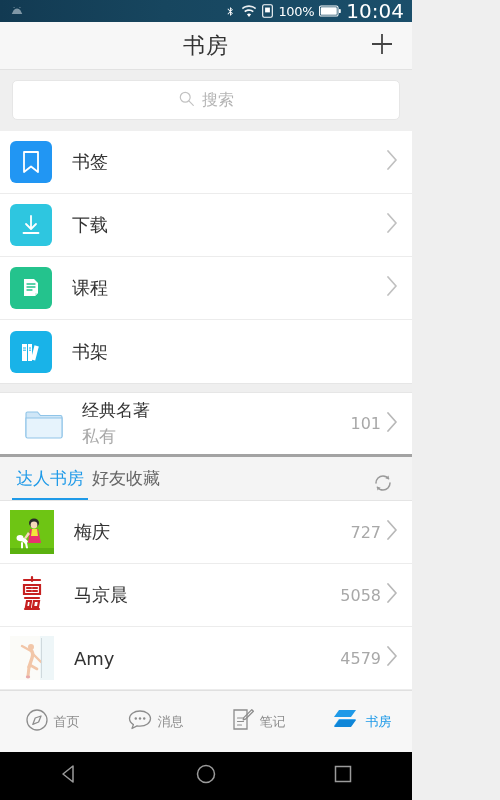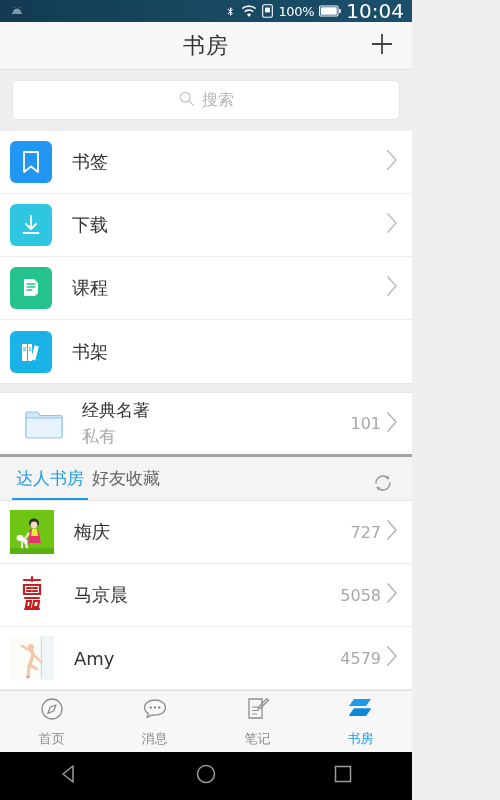"首页" .navitem { flex-direction: column -> row }
